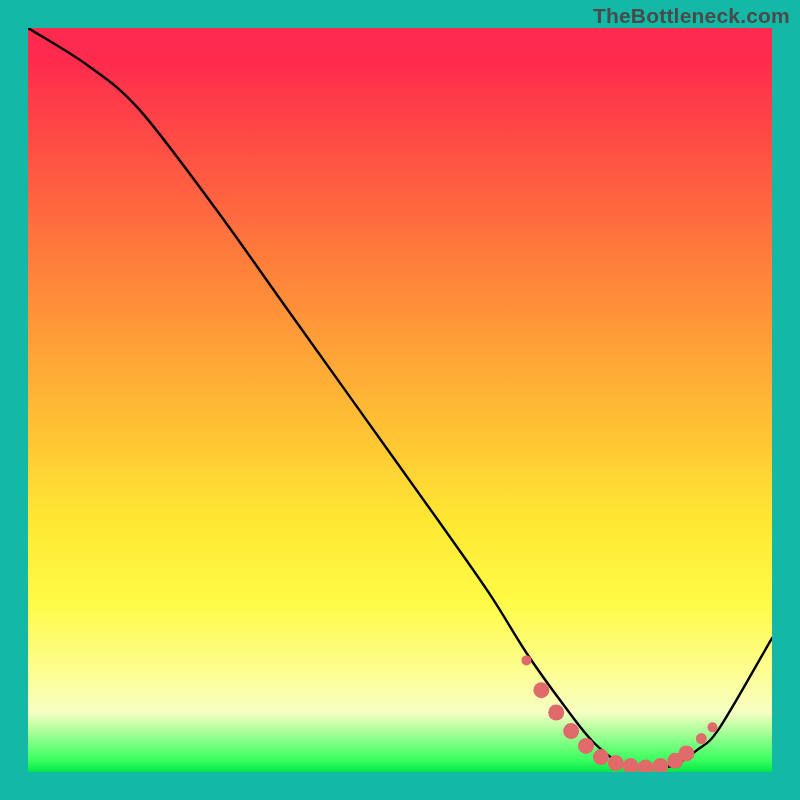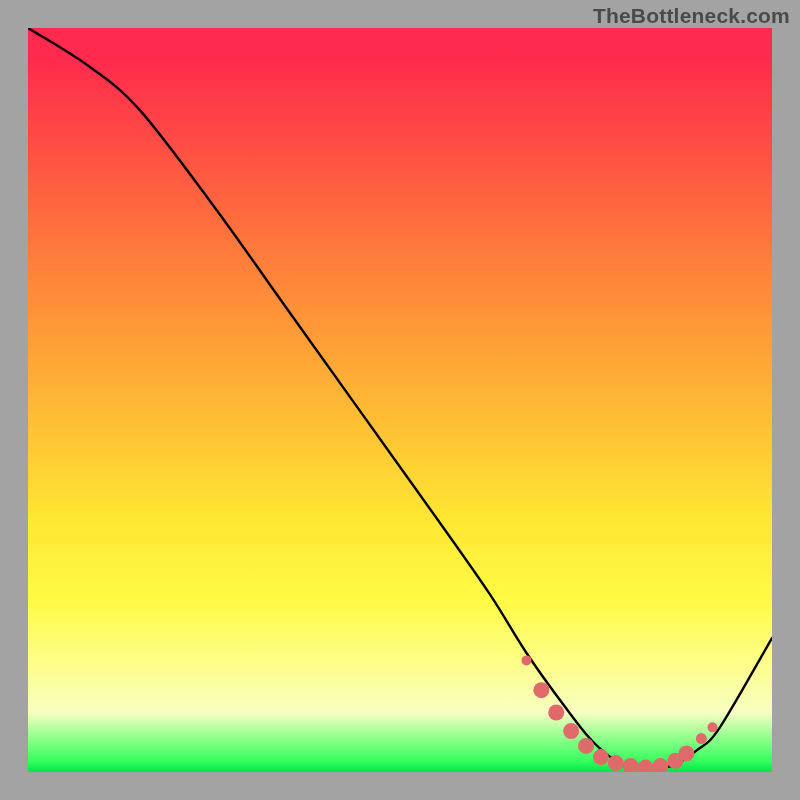"TheBottleneck.com" .frame { background: #a3a3a3 -> #14b8a6 }
